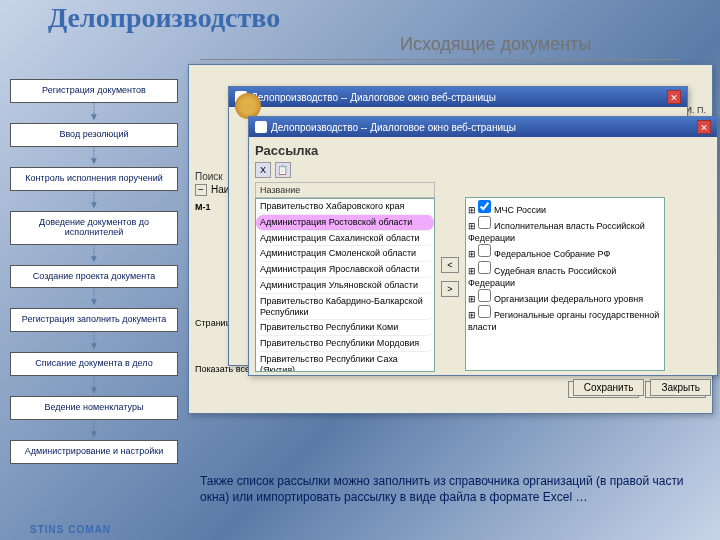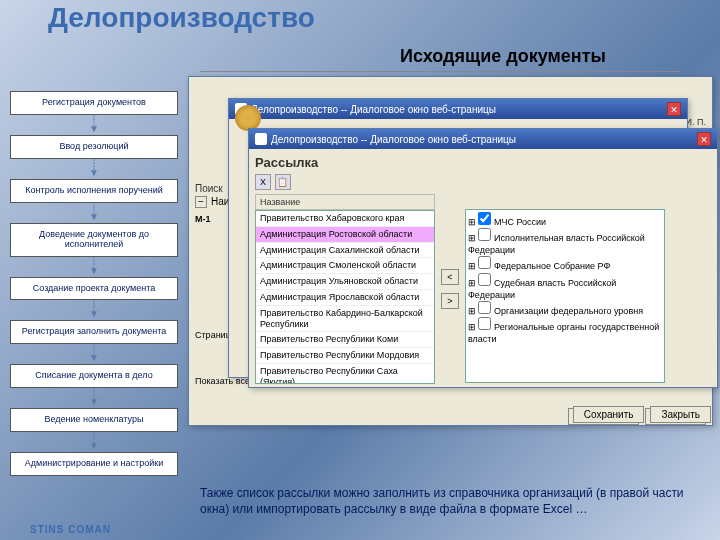"Делопроизводство" .page-title { font-family: none -> Liberation Serif, serif }
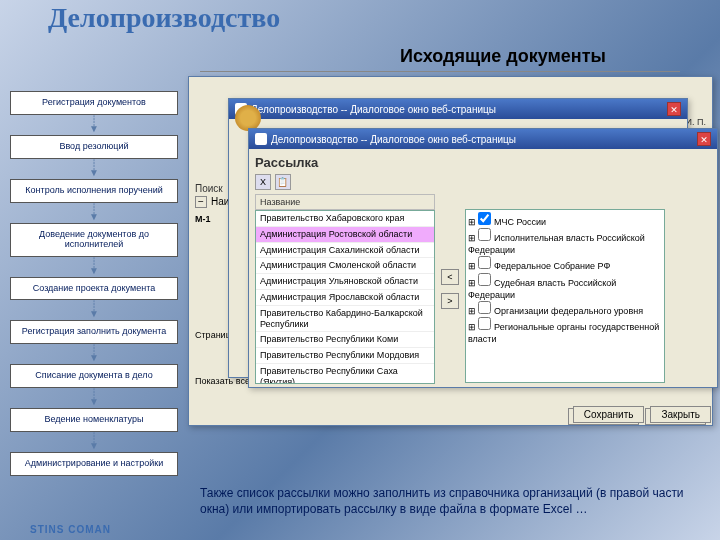"Исходящие документы" .subtitle { color: #000000 -> #737373; font-weight: bold -> normal; margin: 12px 40px 4px 200px -> 0 40px 4px 200px }
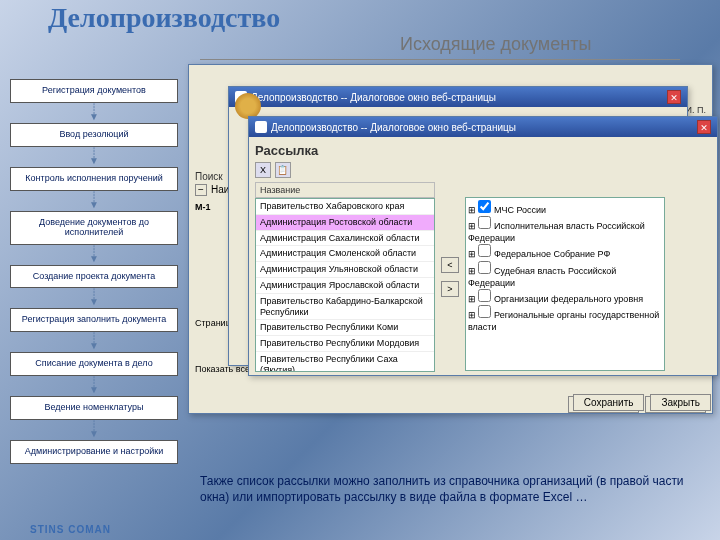"Правительство Хабаровского края" .listbox div { border-radius: none -> 7px }
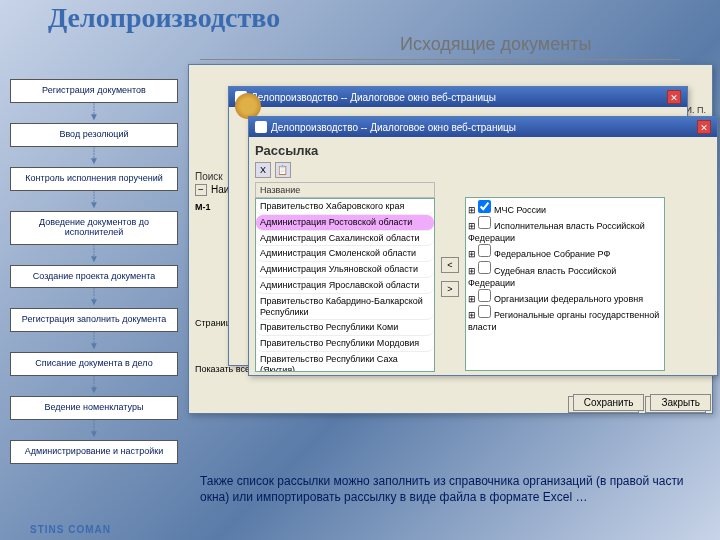"Администрация Ульяновской области" div { order: before "Администрация Ярославской области" -> after "Администрация Ярославской области" }
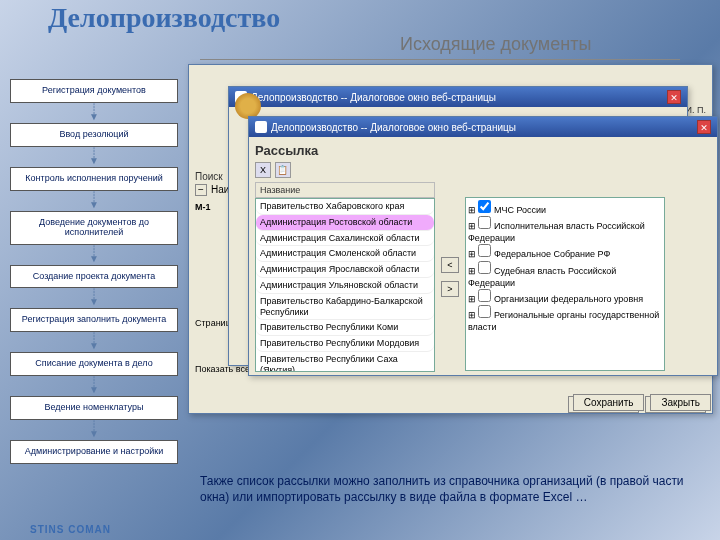"Сохранить" .btnrow { margin-top: 22px -> 7px }
